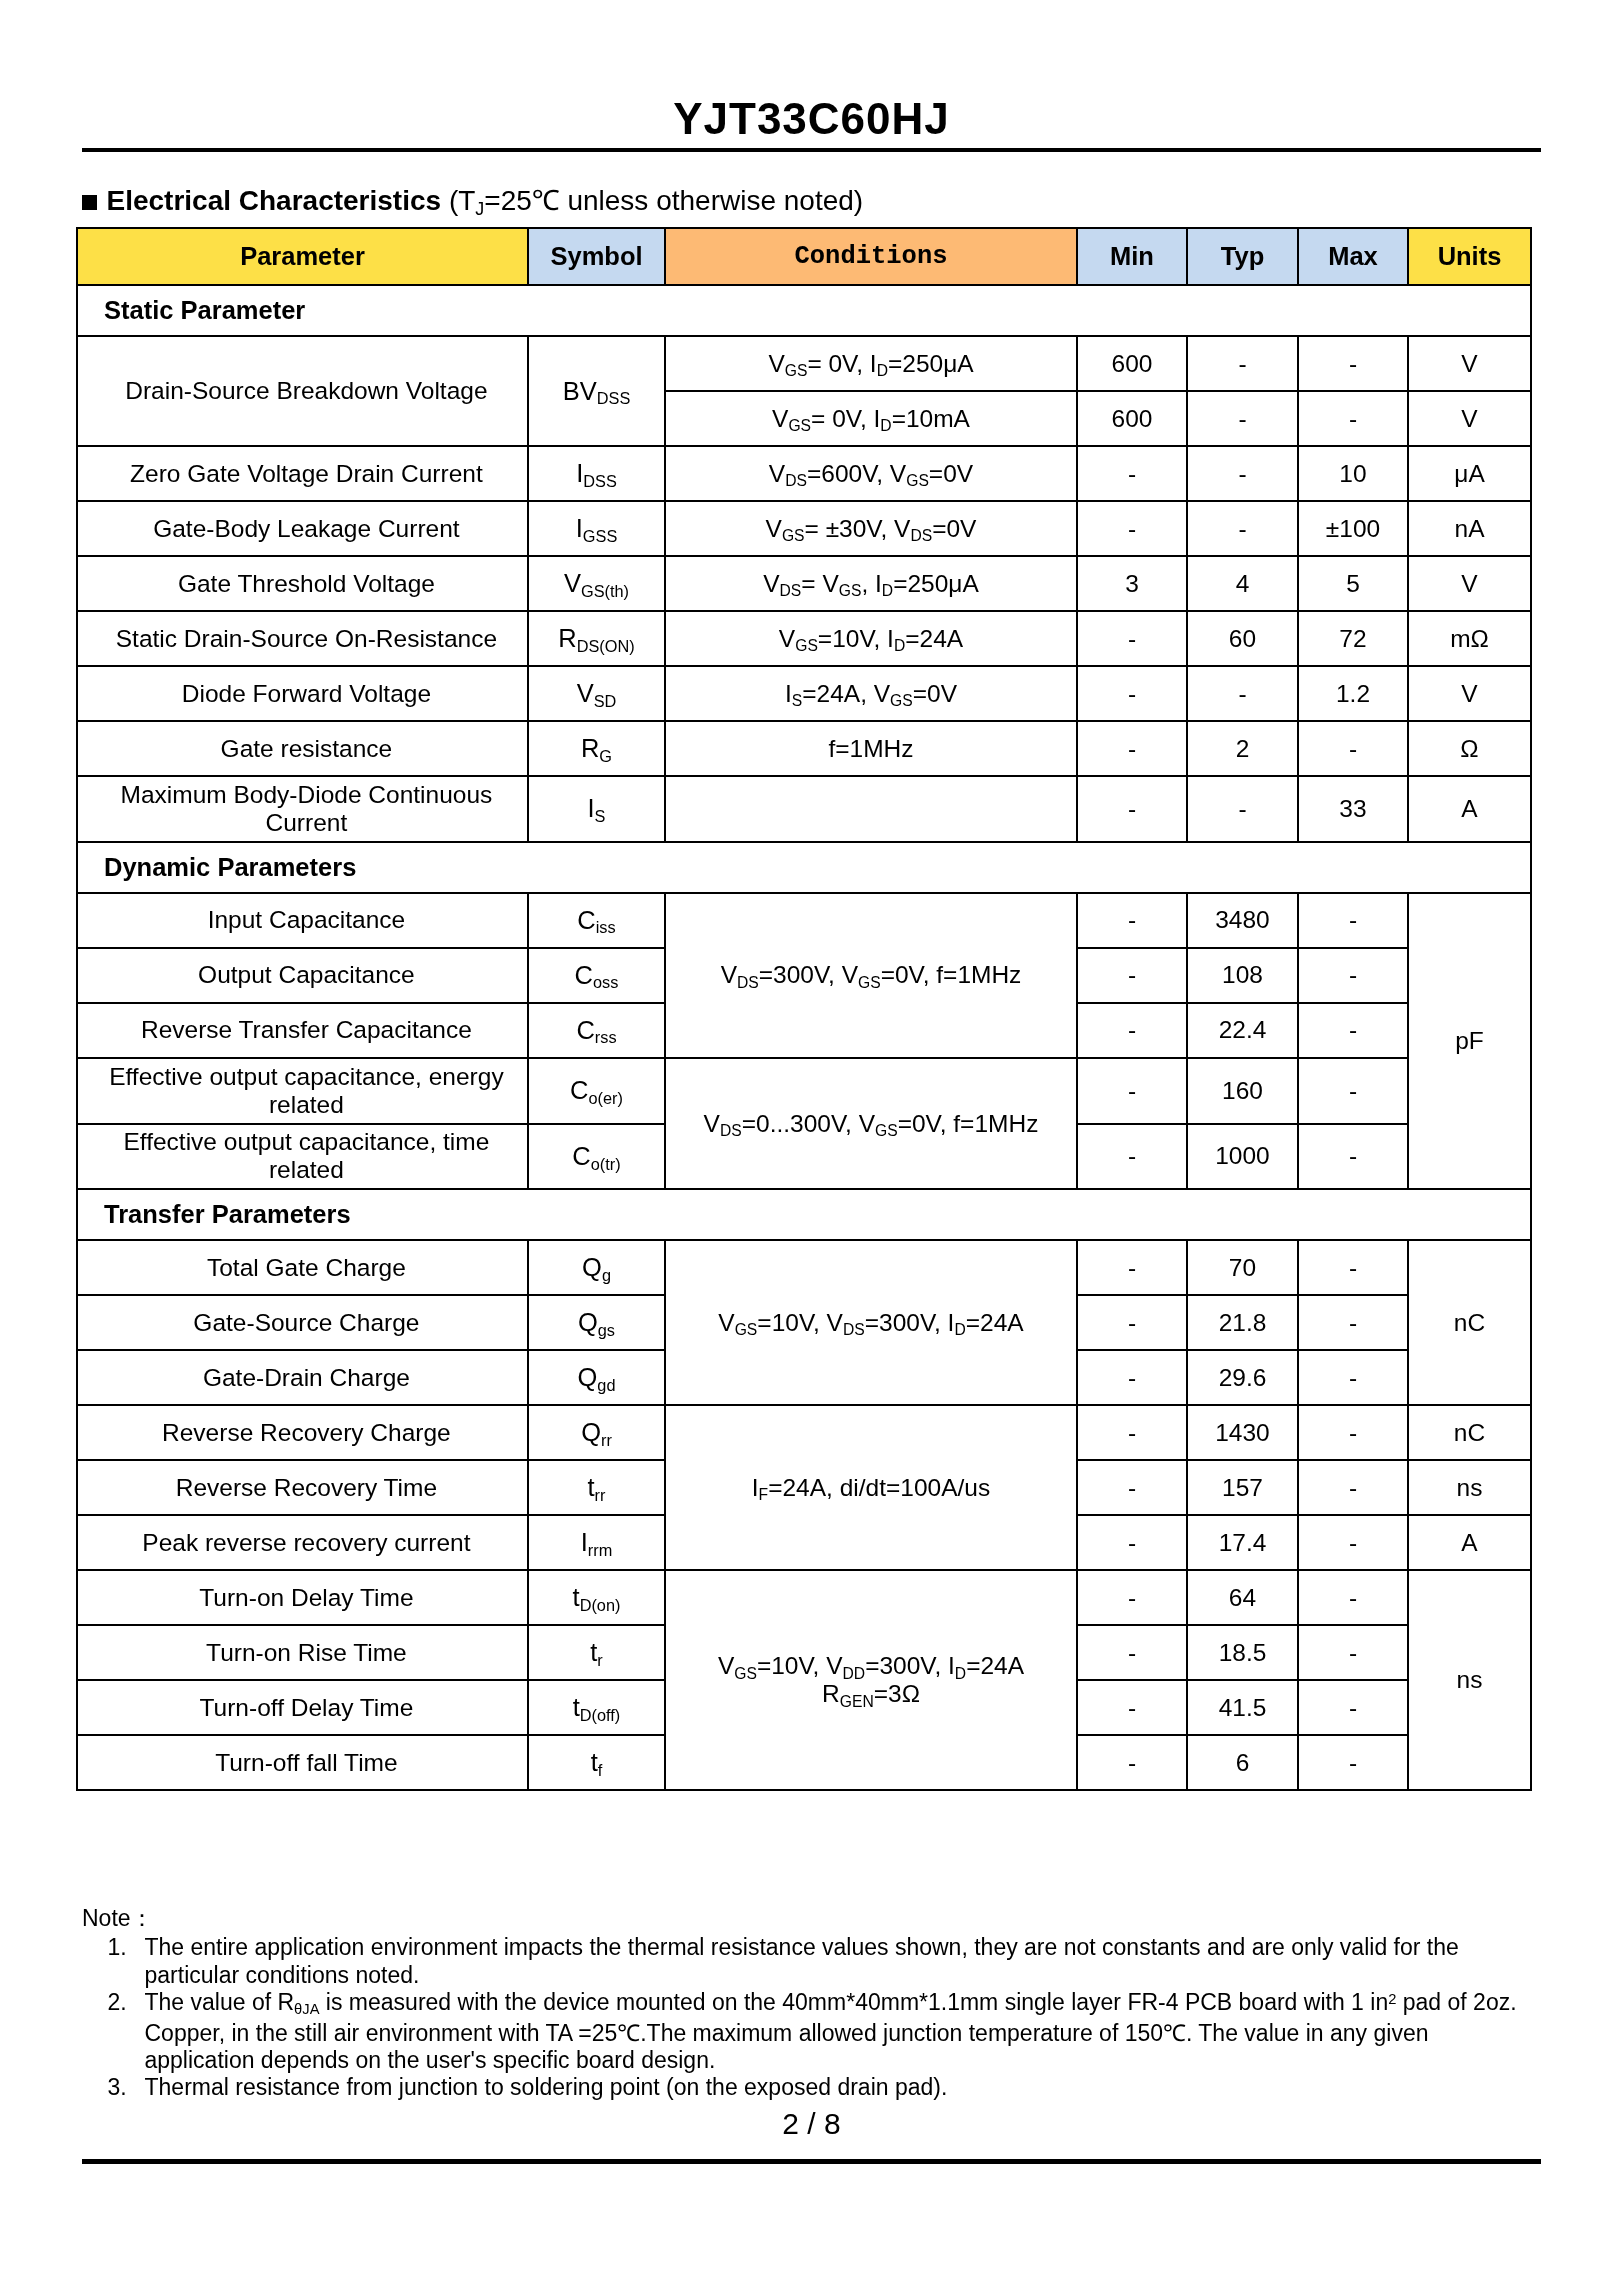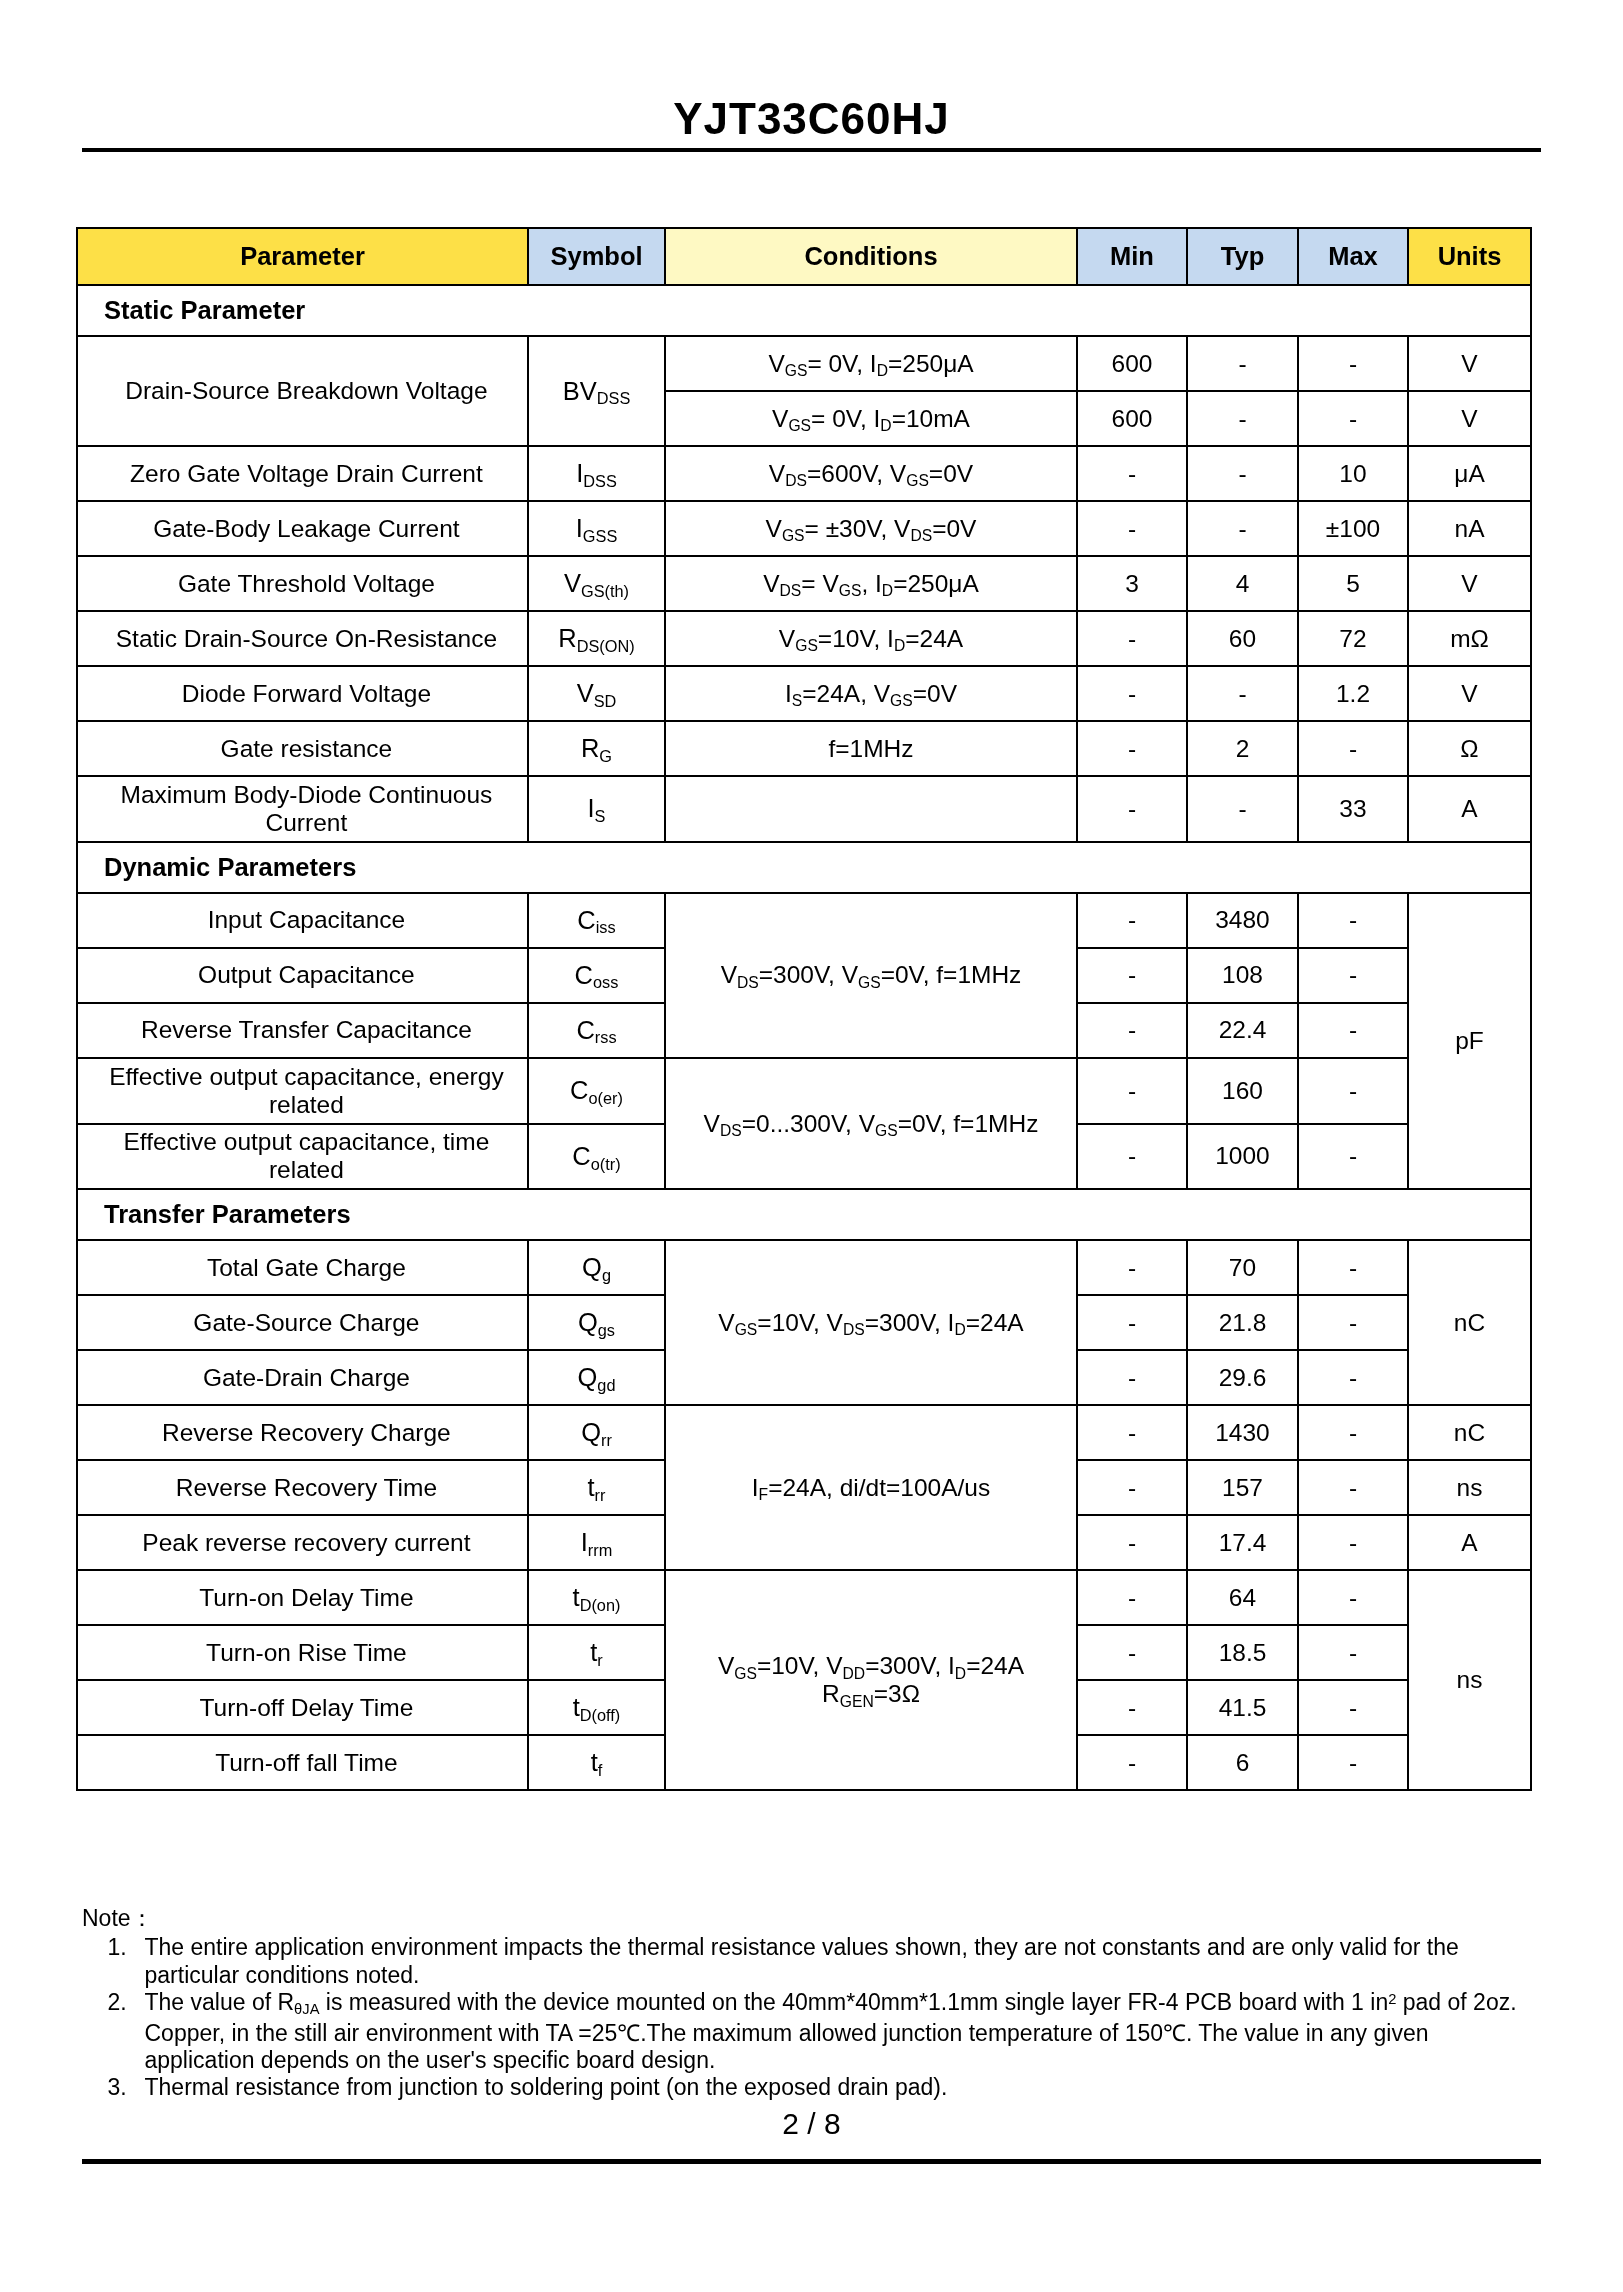"Electrical Characteristics (TJ=25℃" div.section-heading { html: none -> <div> <span></span><span>Electrical Characteristics</span><span> (T<sub>J</sub>=25℃ unless otherwise noted)</span> </div> }
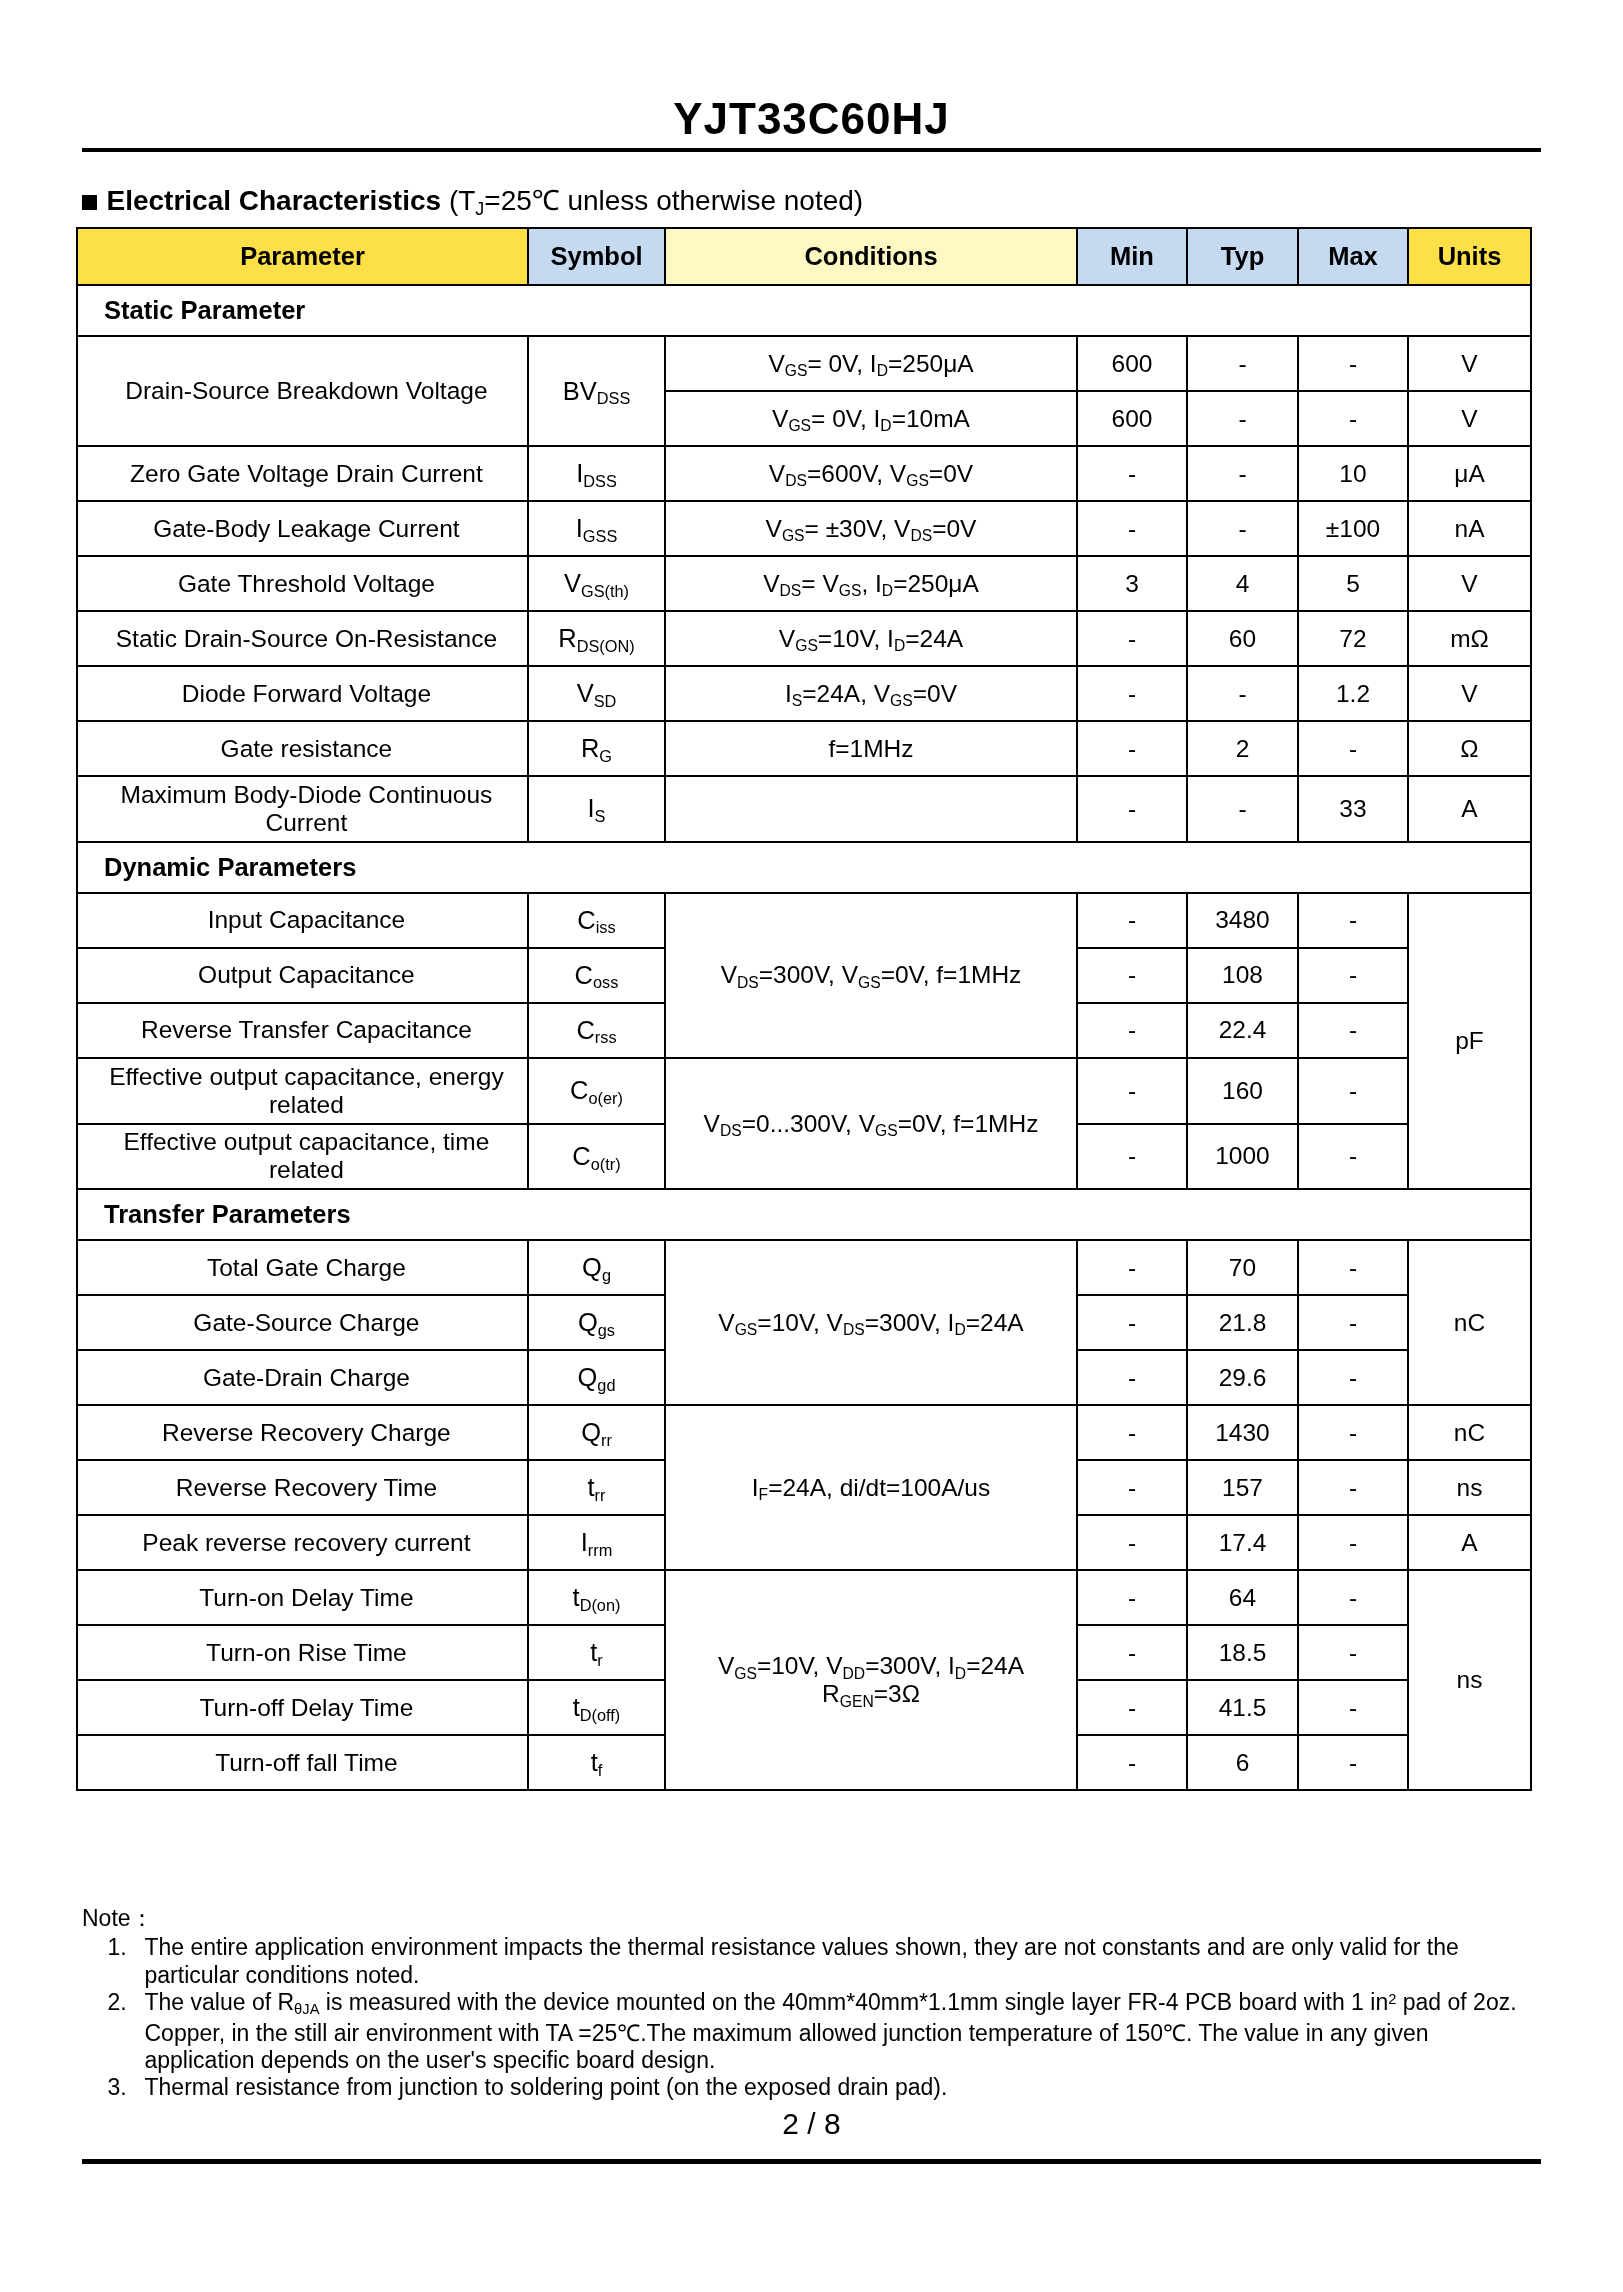"Conditions" th { background: #fef9c3 -> #fdba74; font-family: none -> Liberation Mono, monospace }
